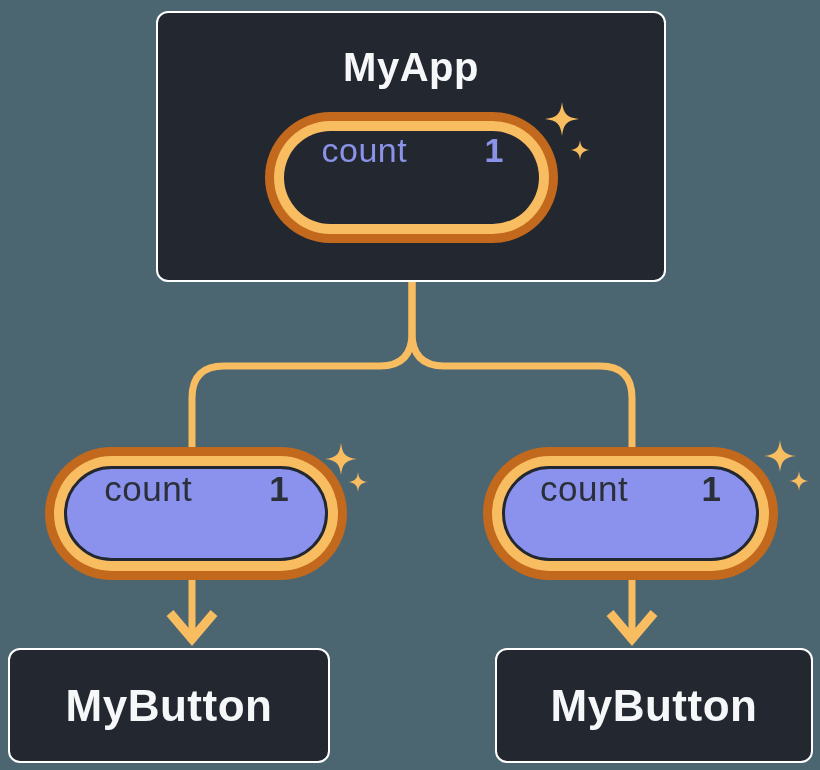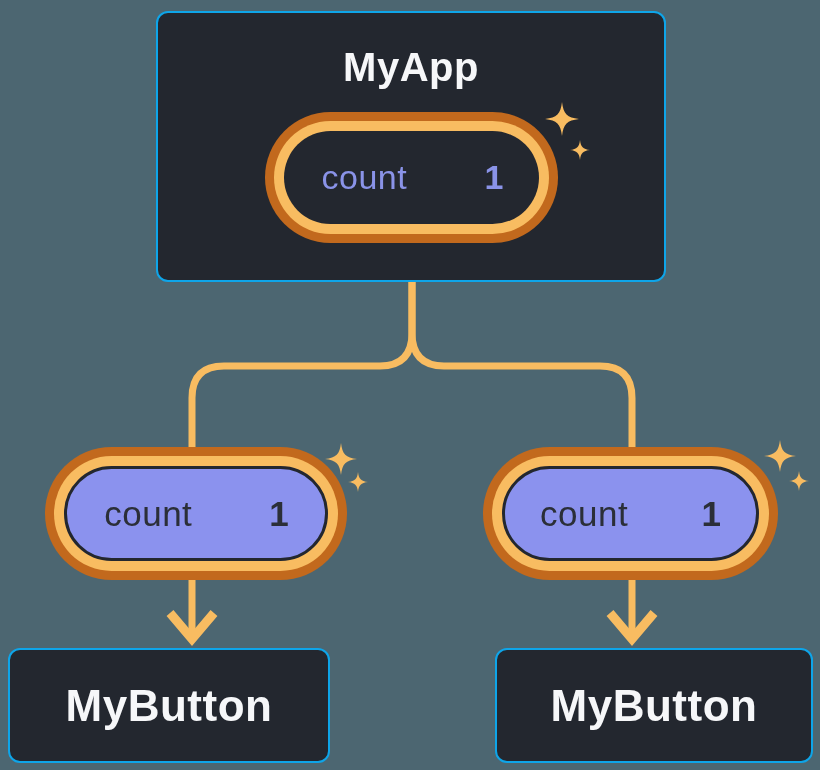"MyApp" .node { border: 2px solid #0ea5e9 -> 2px solid #ffffff }
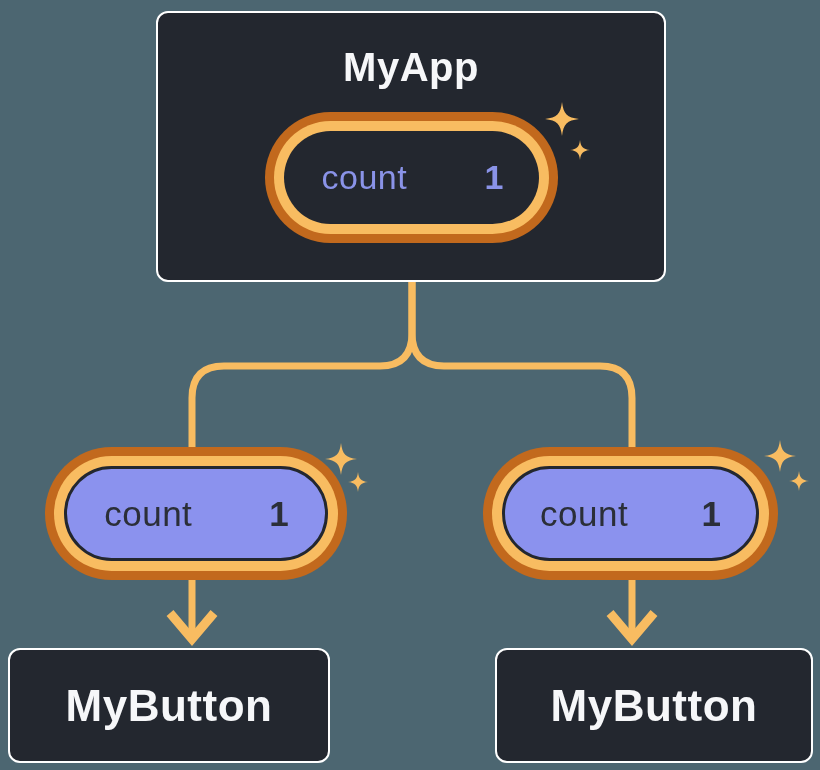"count" .pill-inner { align-items: center -> flex-start }
